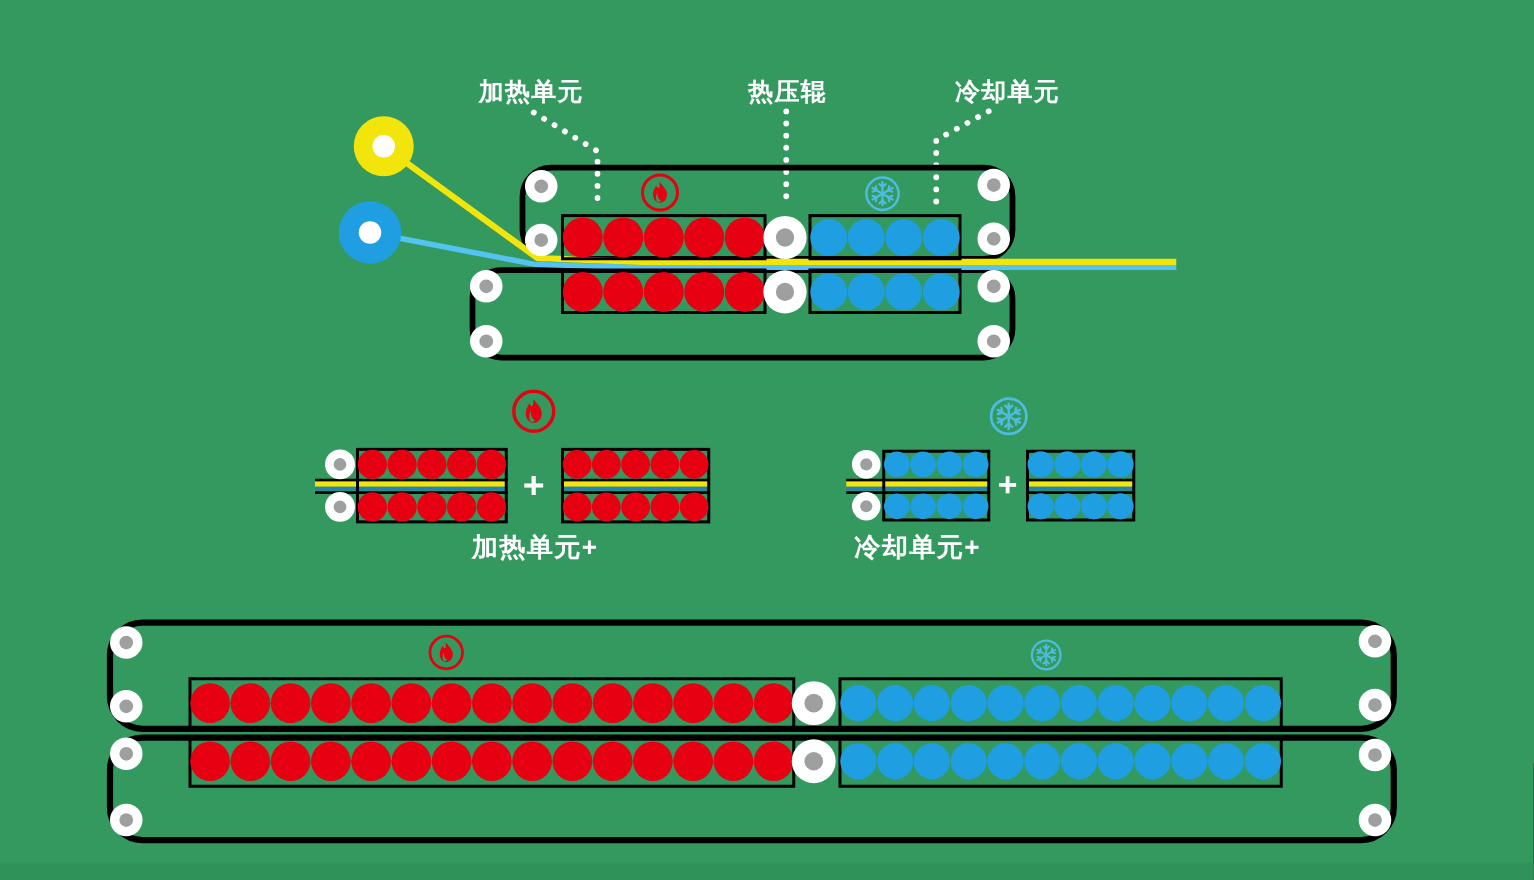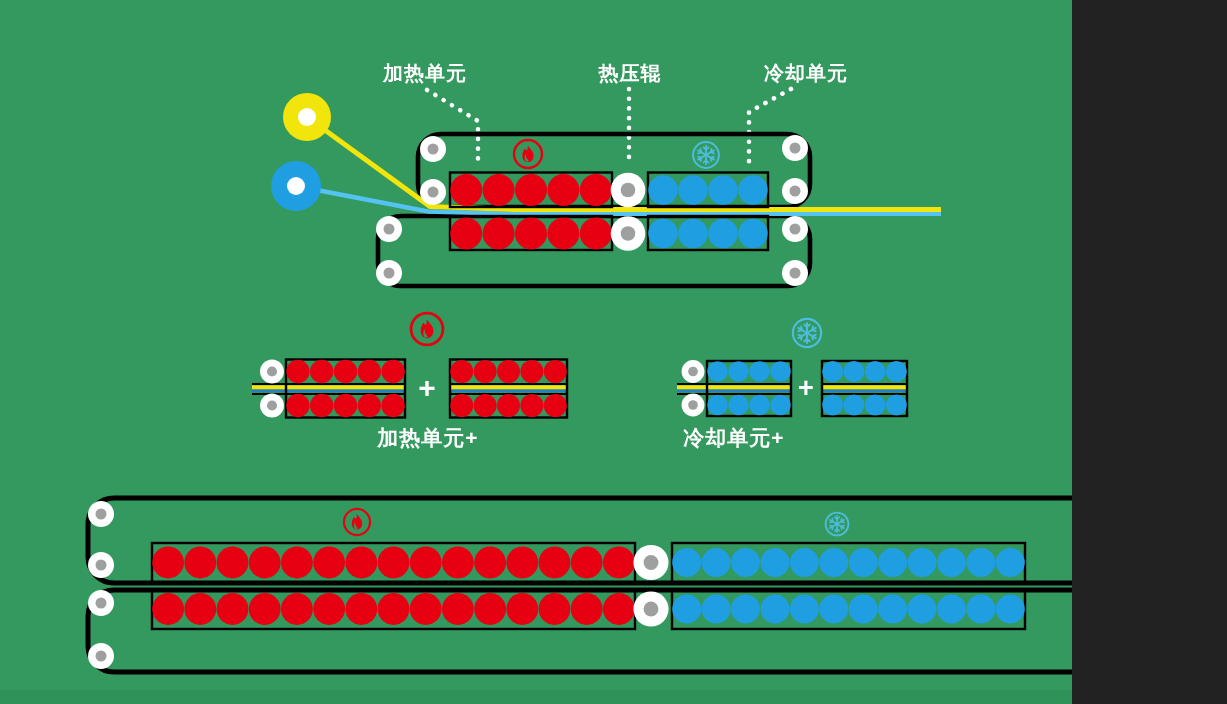"加热单元" .stage { width: 1072px -> 1227px }
